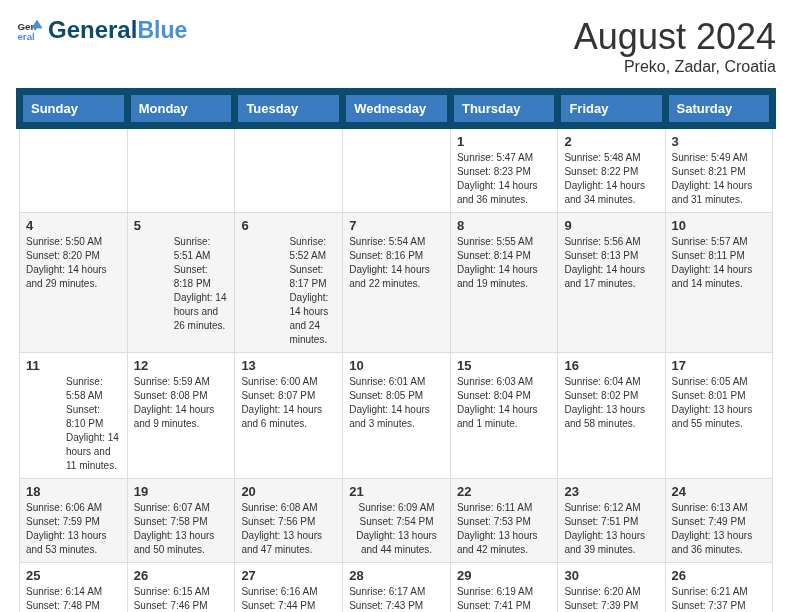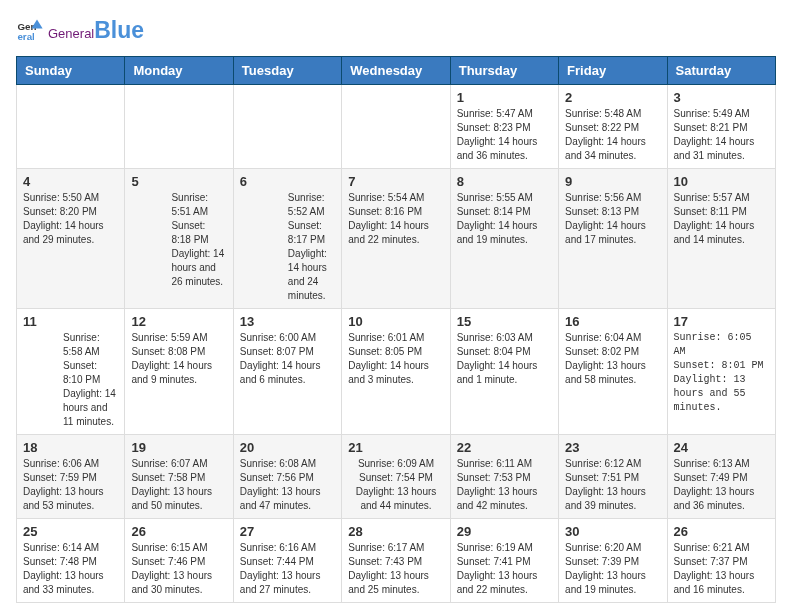"General" span { color: #701a75 -> #0c4a6e; font-size: 13px -> 24px; font-weight: normal -> bold }
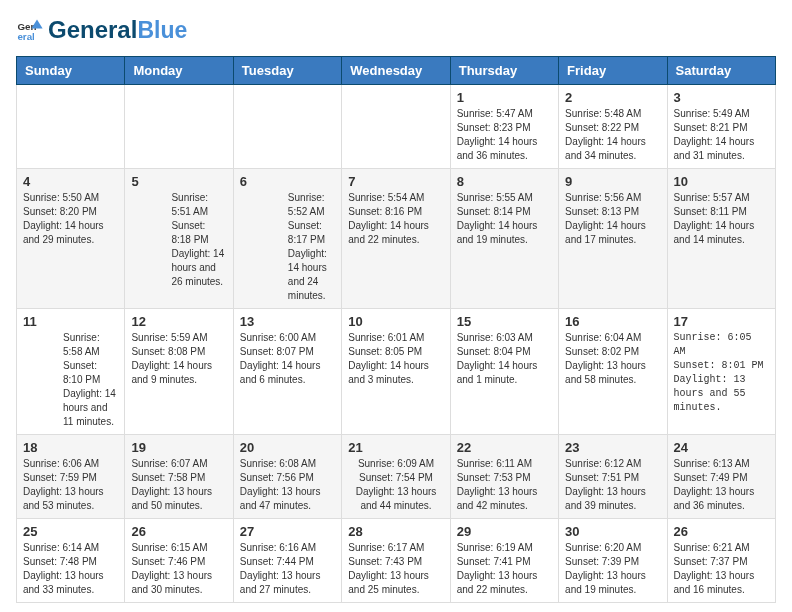"August 2024" div.title-block { html: none -> <div> <div>August 2024</div> <div>Preko, Zadar, Croatia</div> </div> }
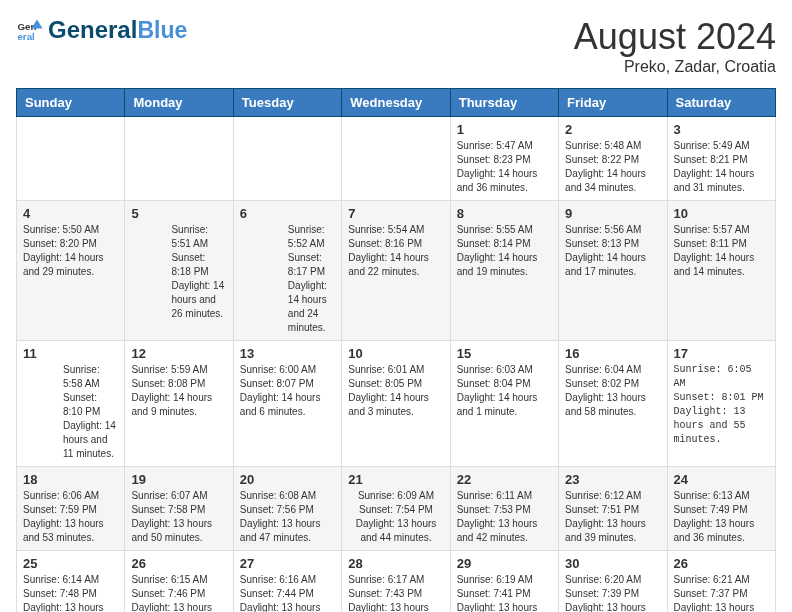"Sunday" .calendar th { border: 1px solid #0c4a6e -> 7px solid #0c4a6e }
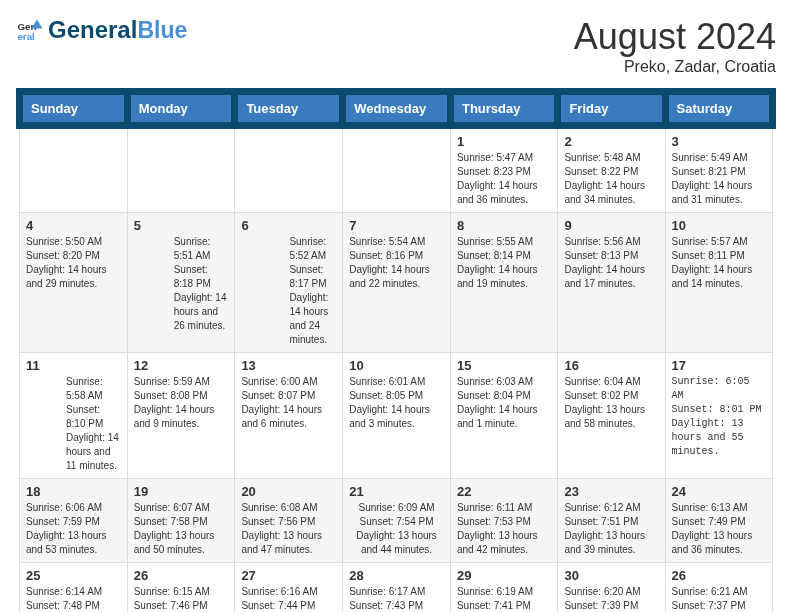"Sunrise: 6:05 AM" div.day-info { font-family: Liberation Mono, monospace -> none }
